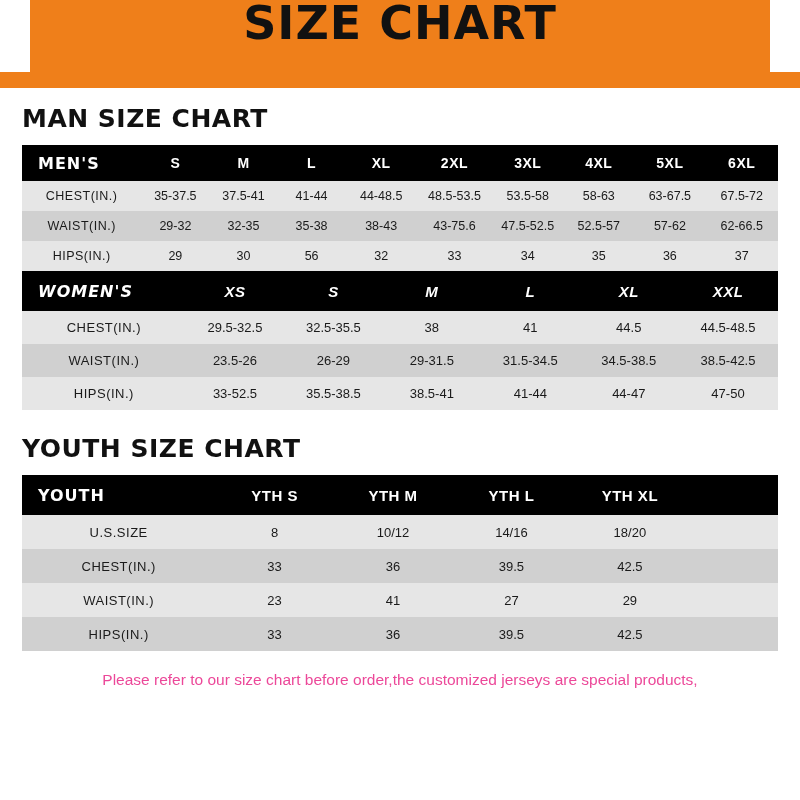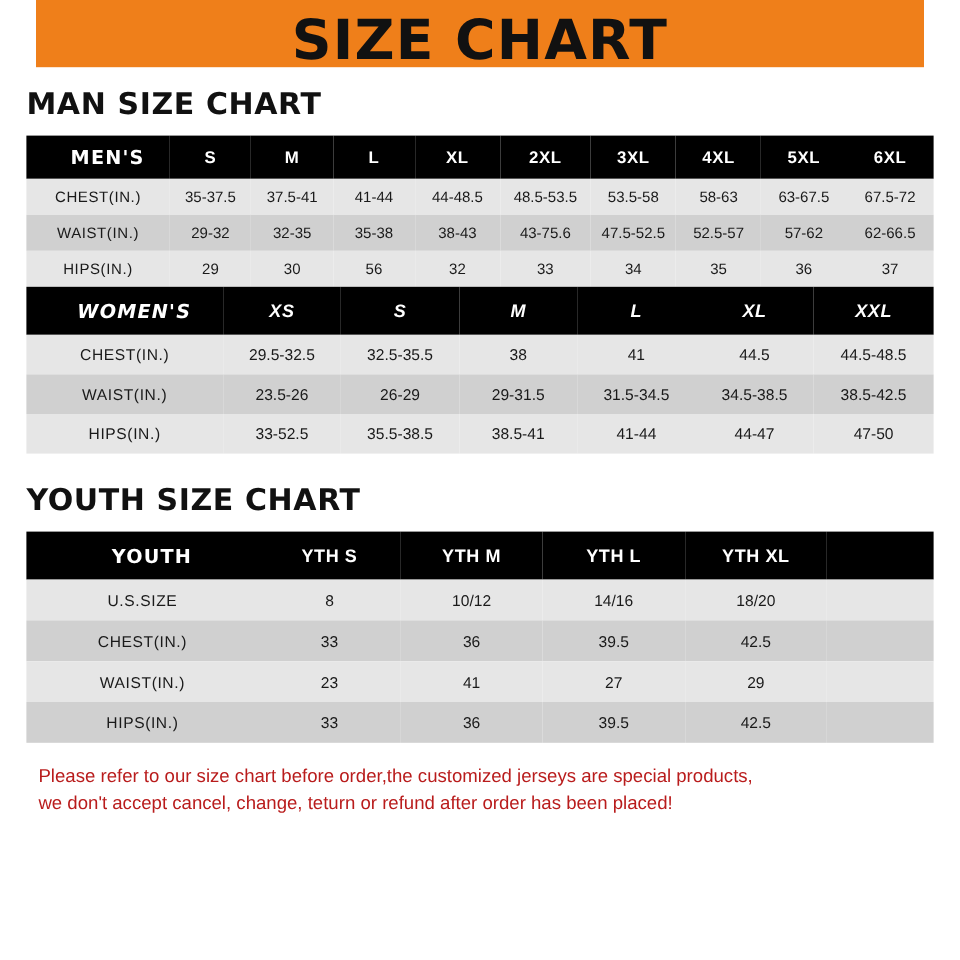"SIZE CHART" .header-band { align-items: flex-end -> flex-start; height: 56px -> 88px }
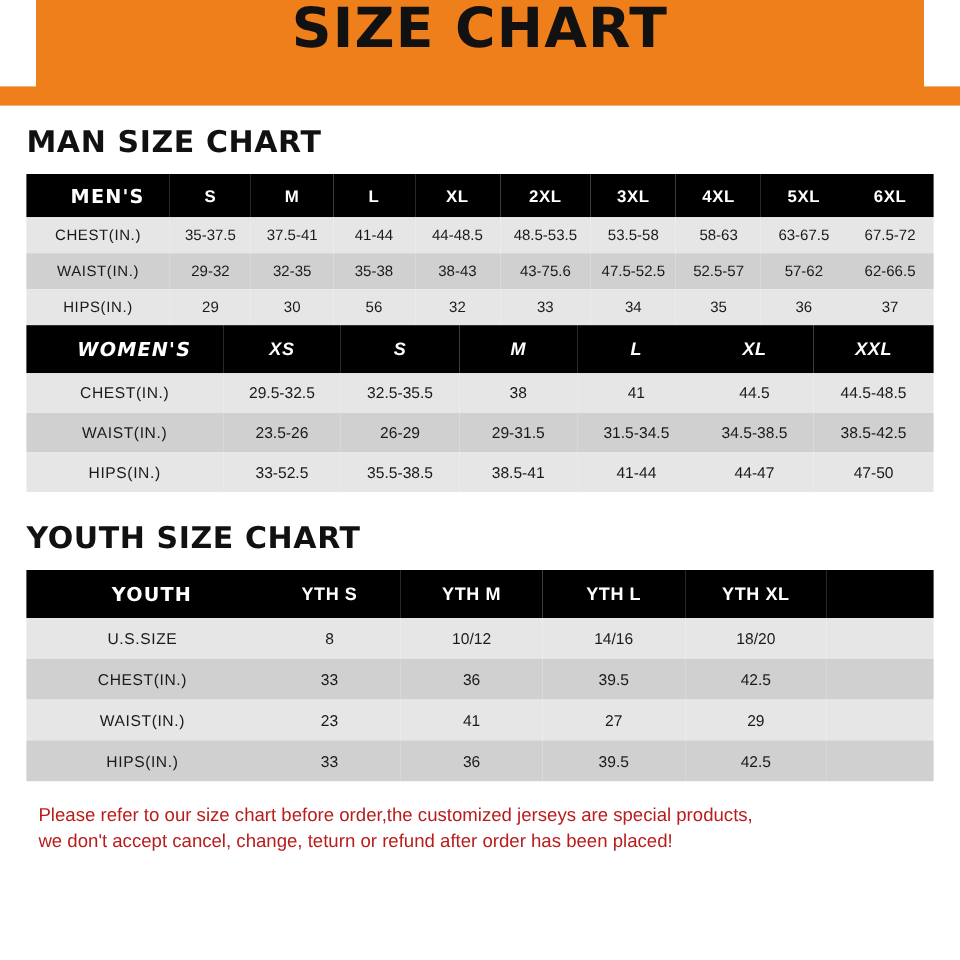"MEN'S" table.size-table thead th.label-col { text-align: center -> left }
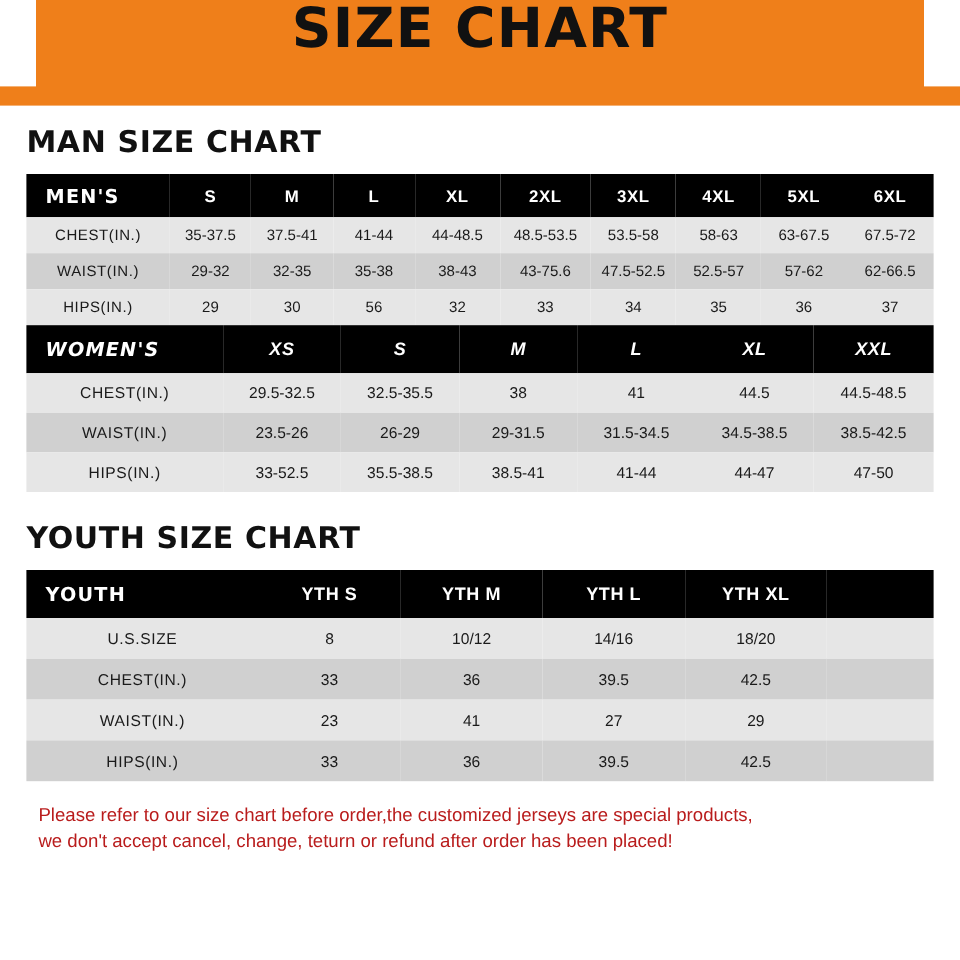"Please refer to our size" .footer-note { color: #b91c1c -> #ec4899; text-align: none -> center }
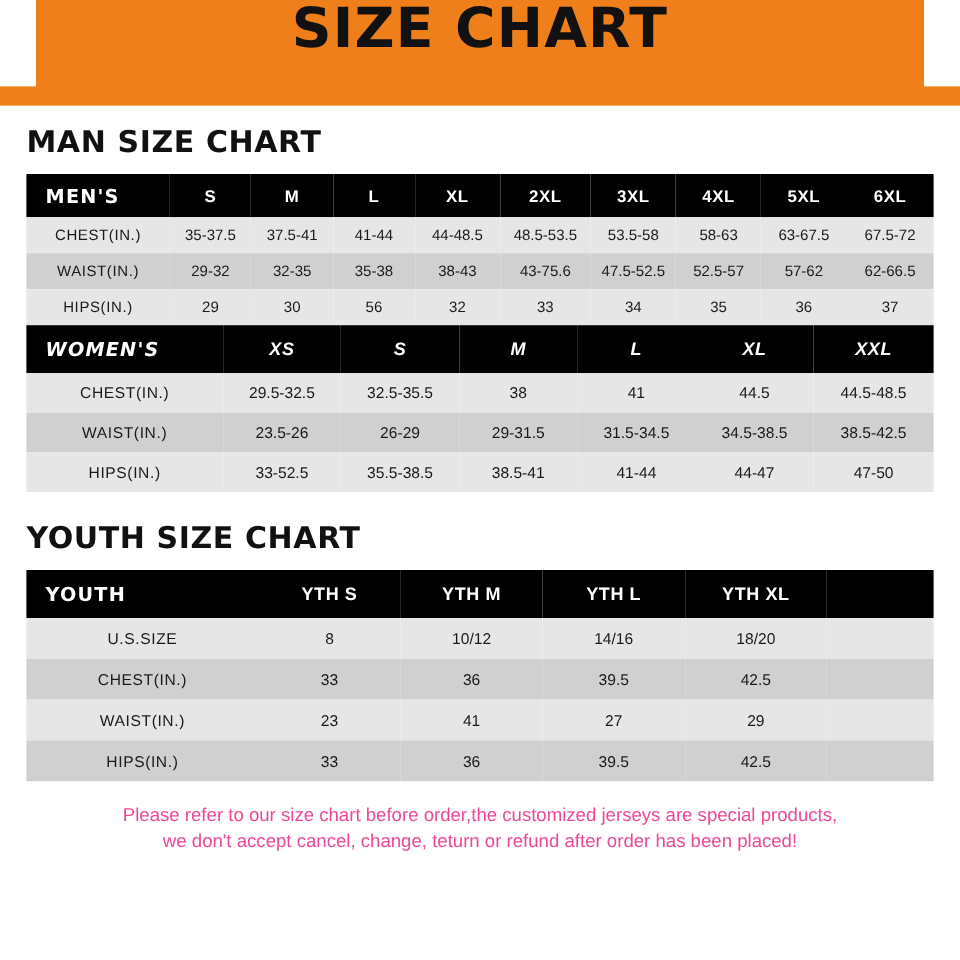"we don't accept cancel, change," div { html: <div>we don't accept cancel, change, teturn or refund after order has been placed!</div> -> none }
